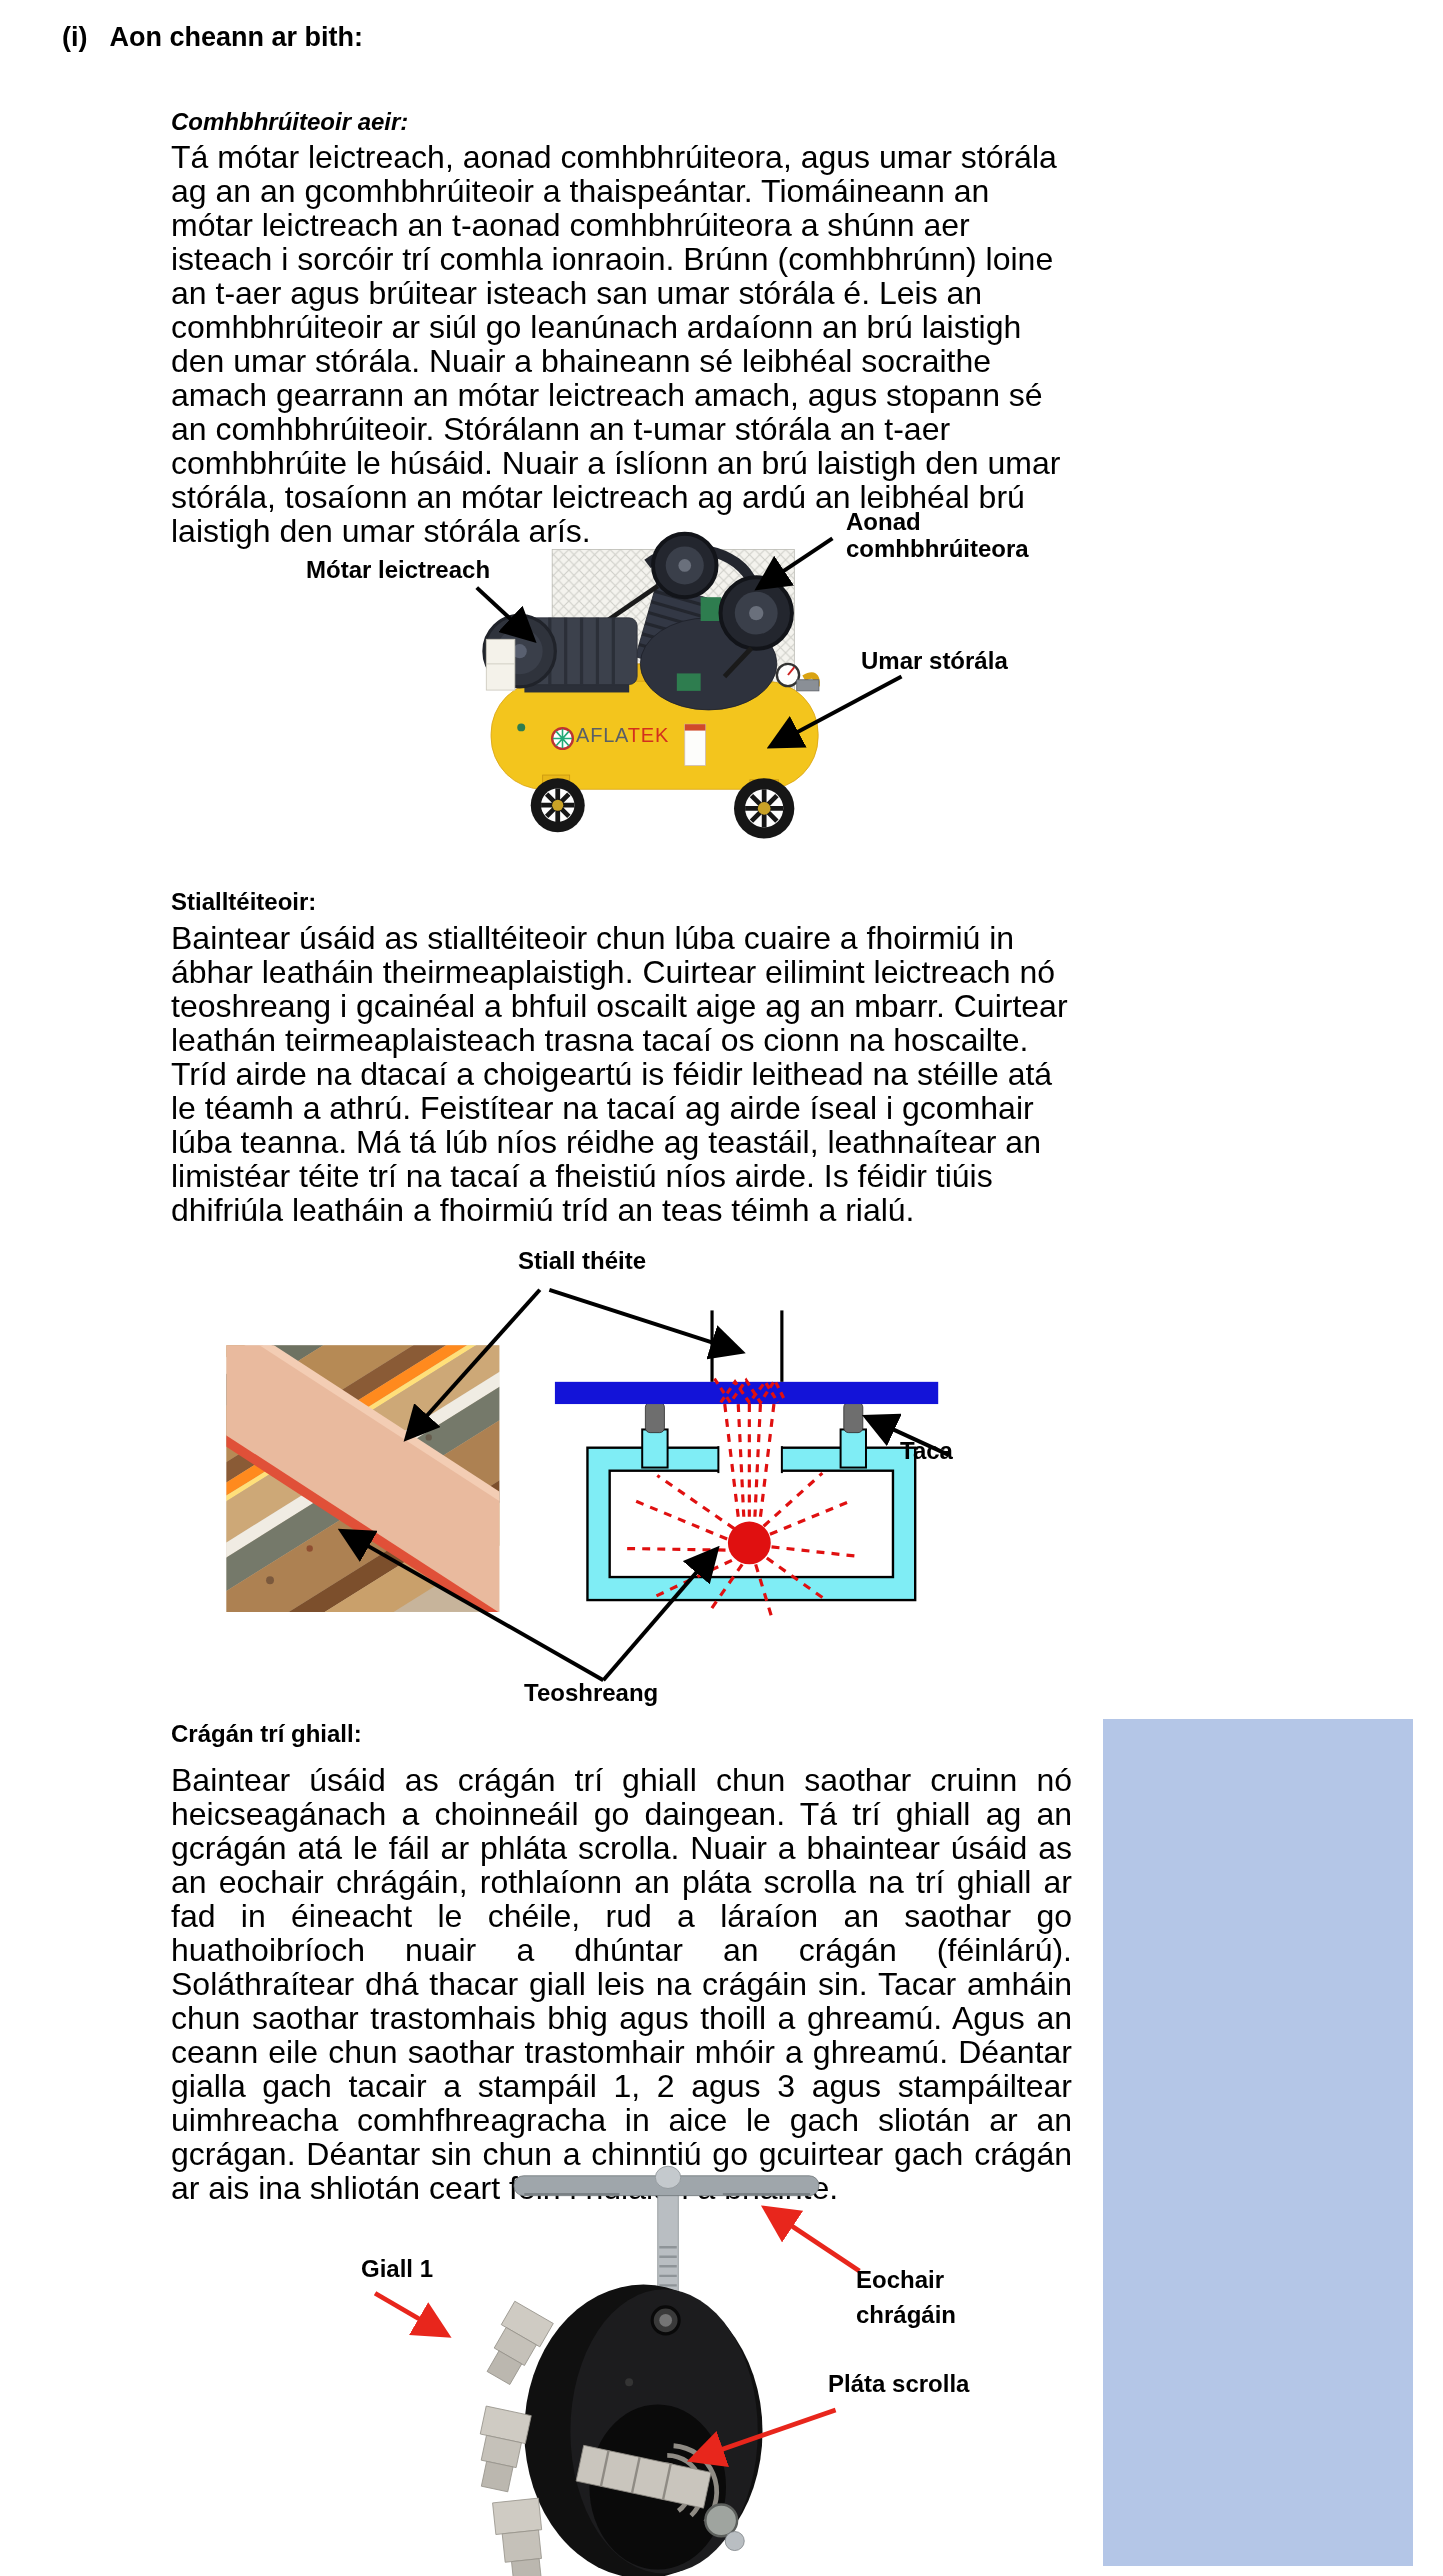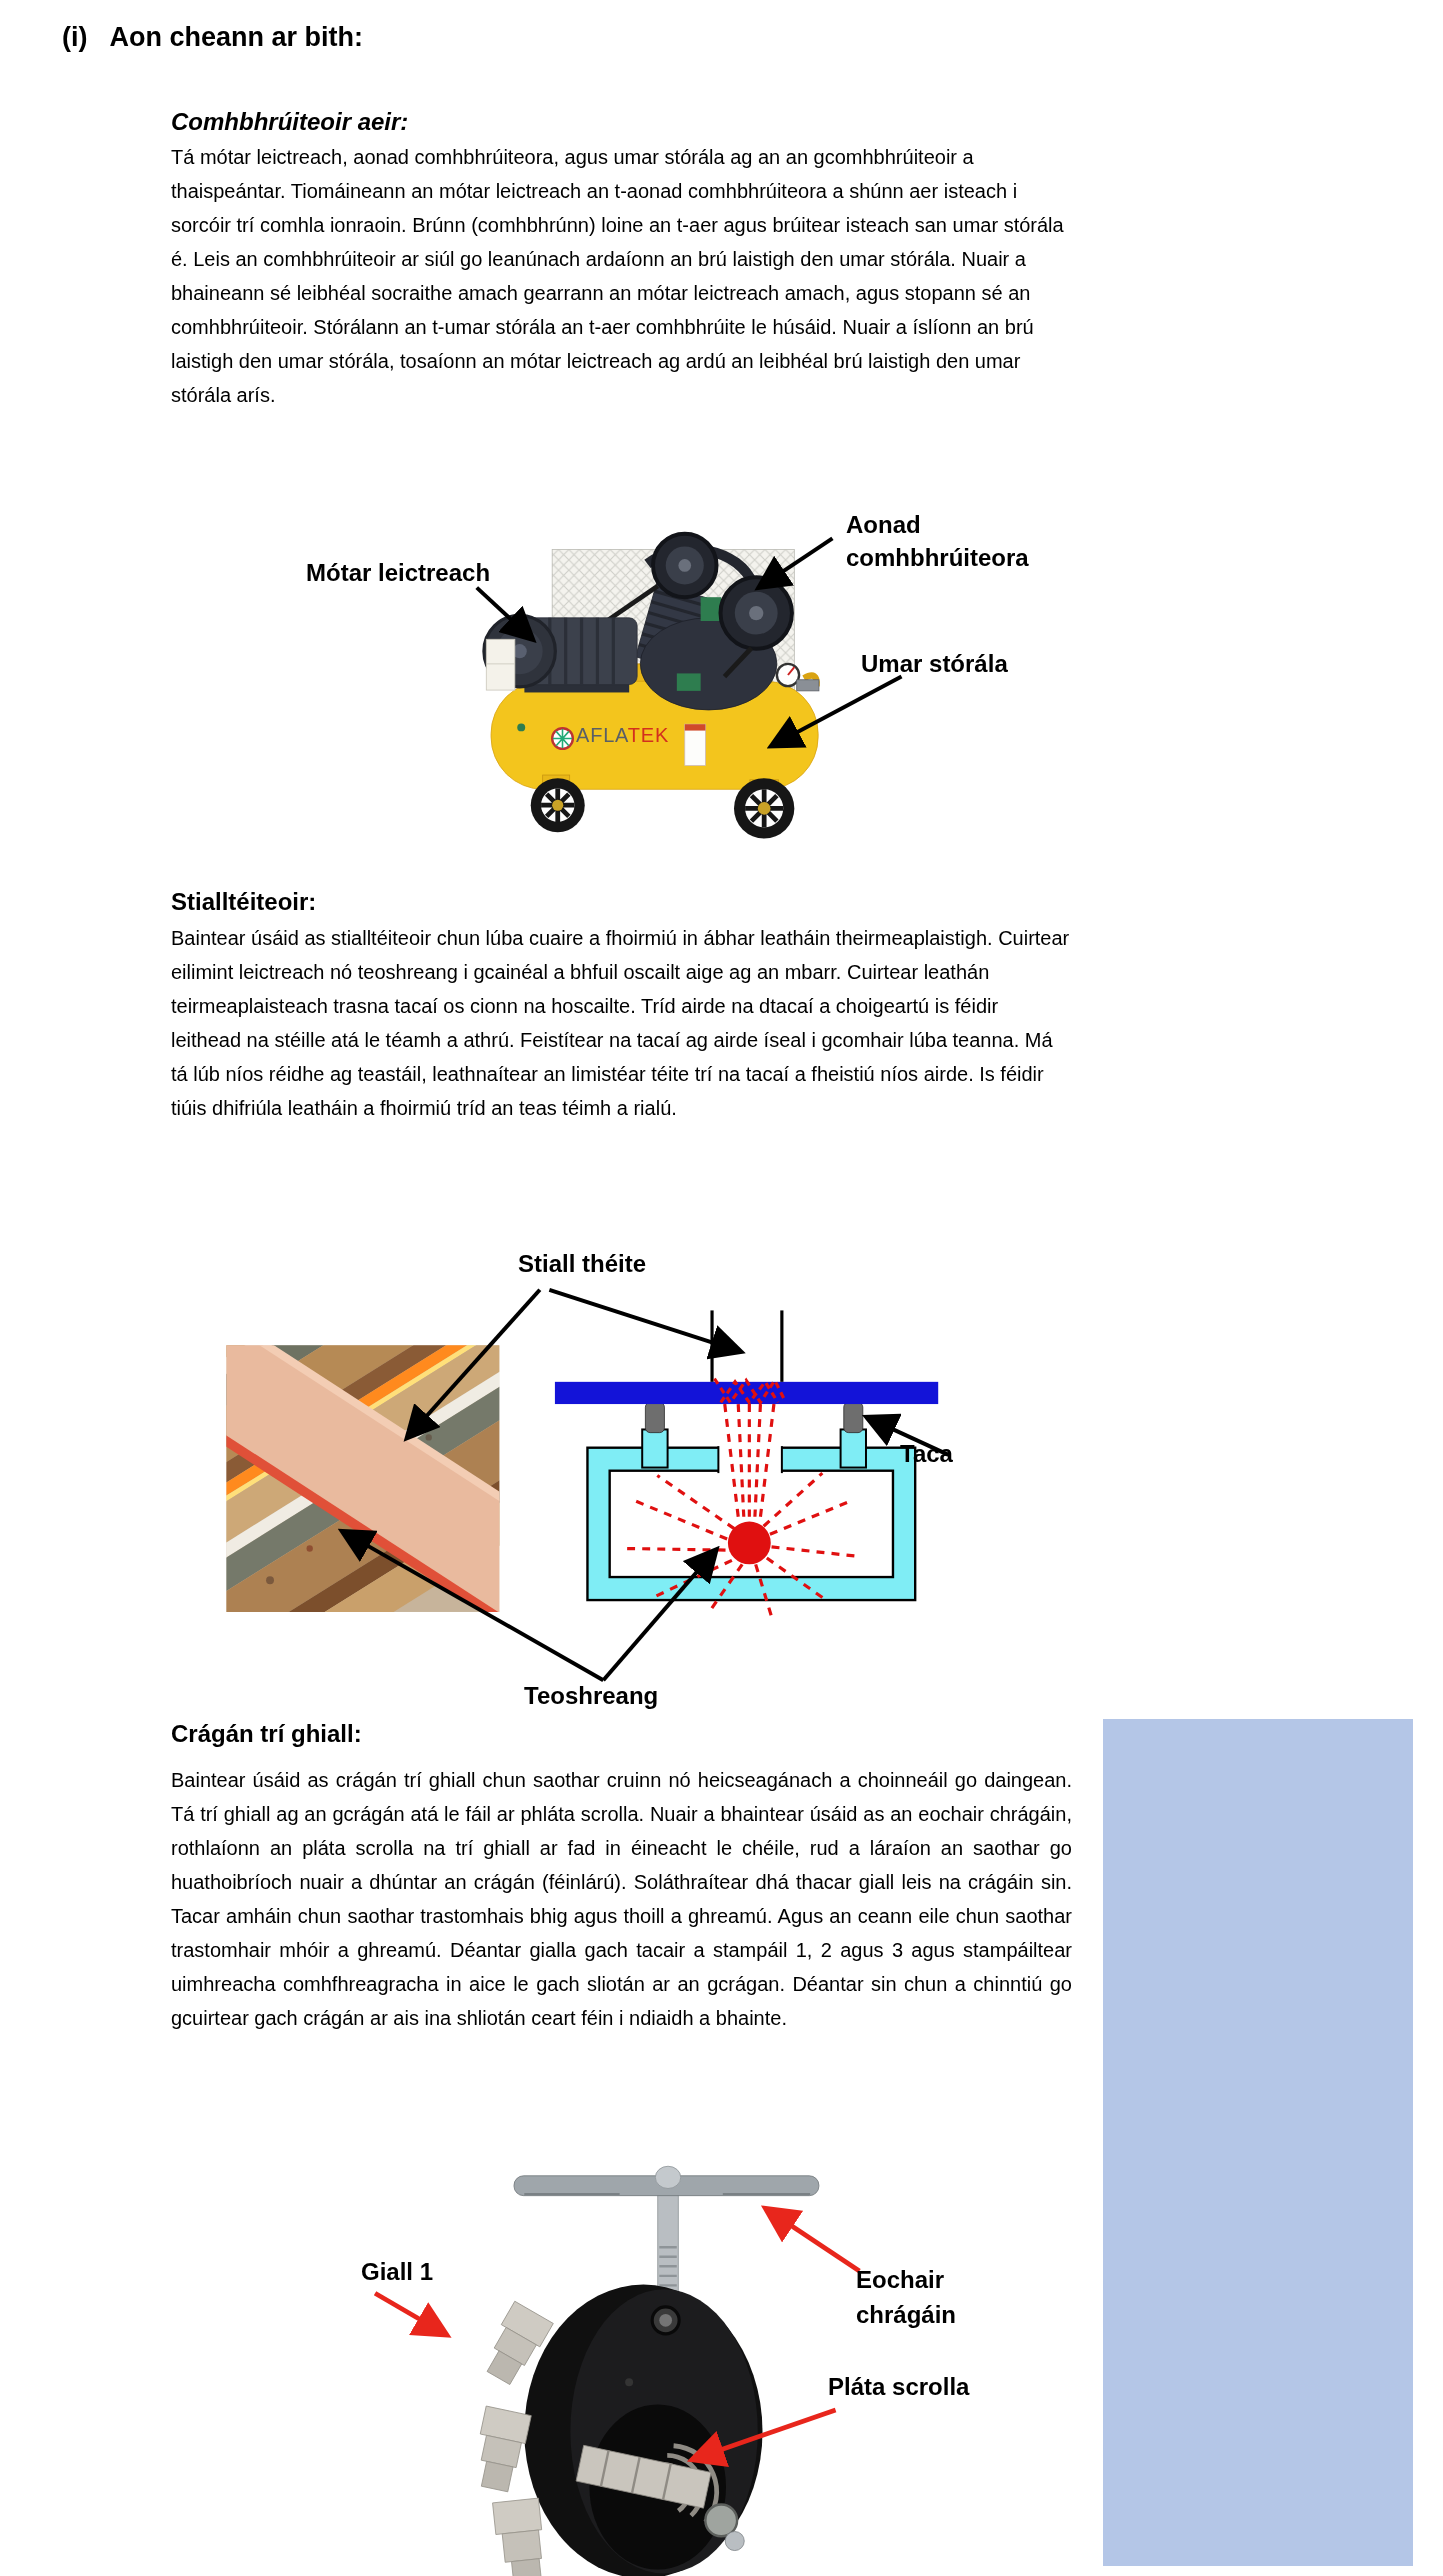"Tá mótar leictreach, aonad" .body-text { font-size: 20px -> 32px }
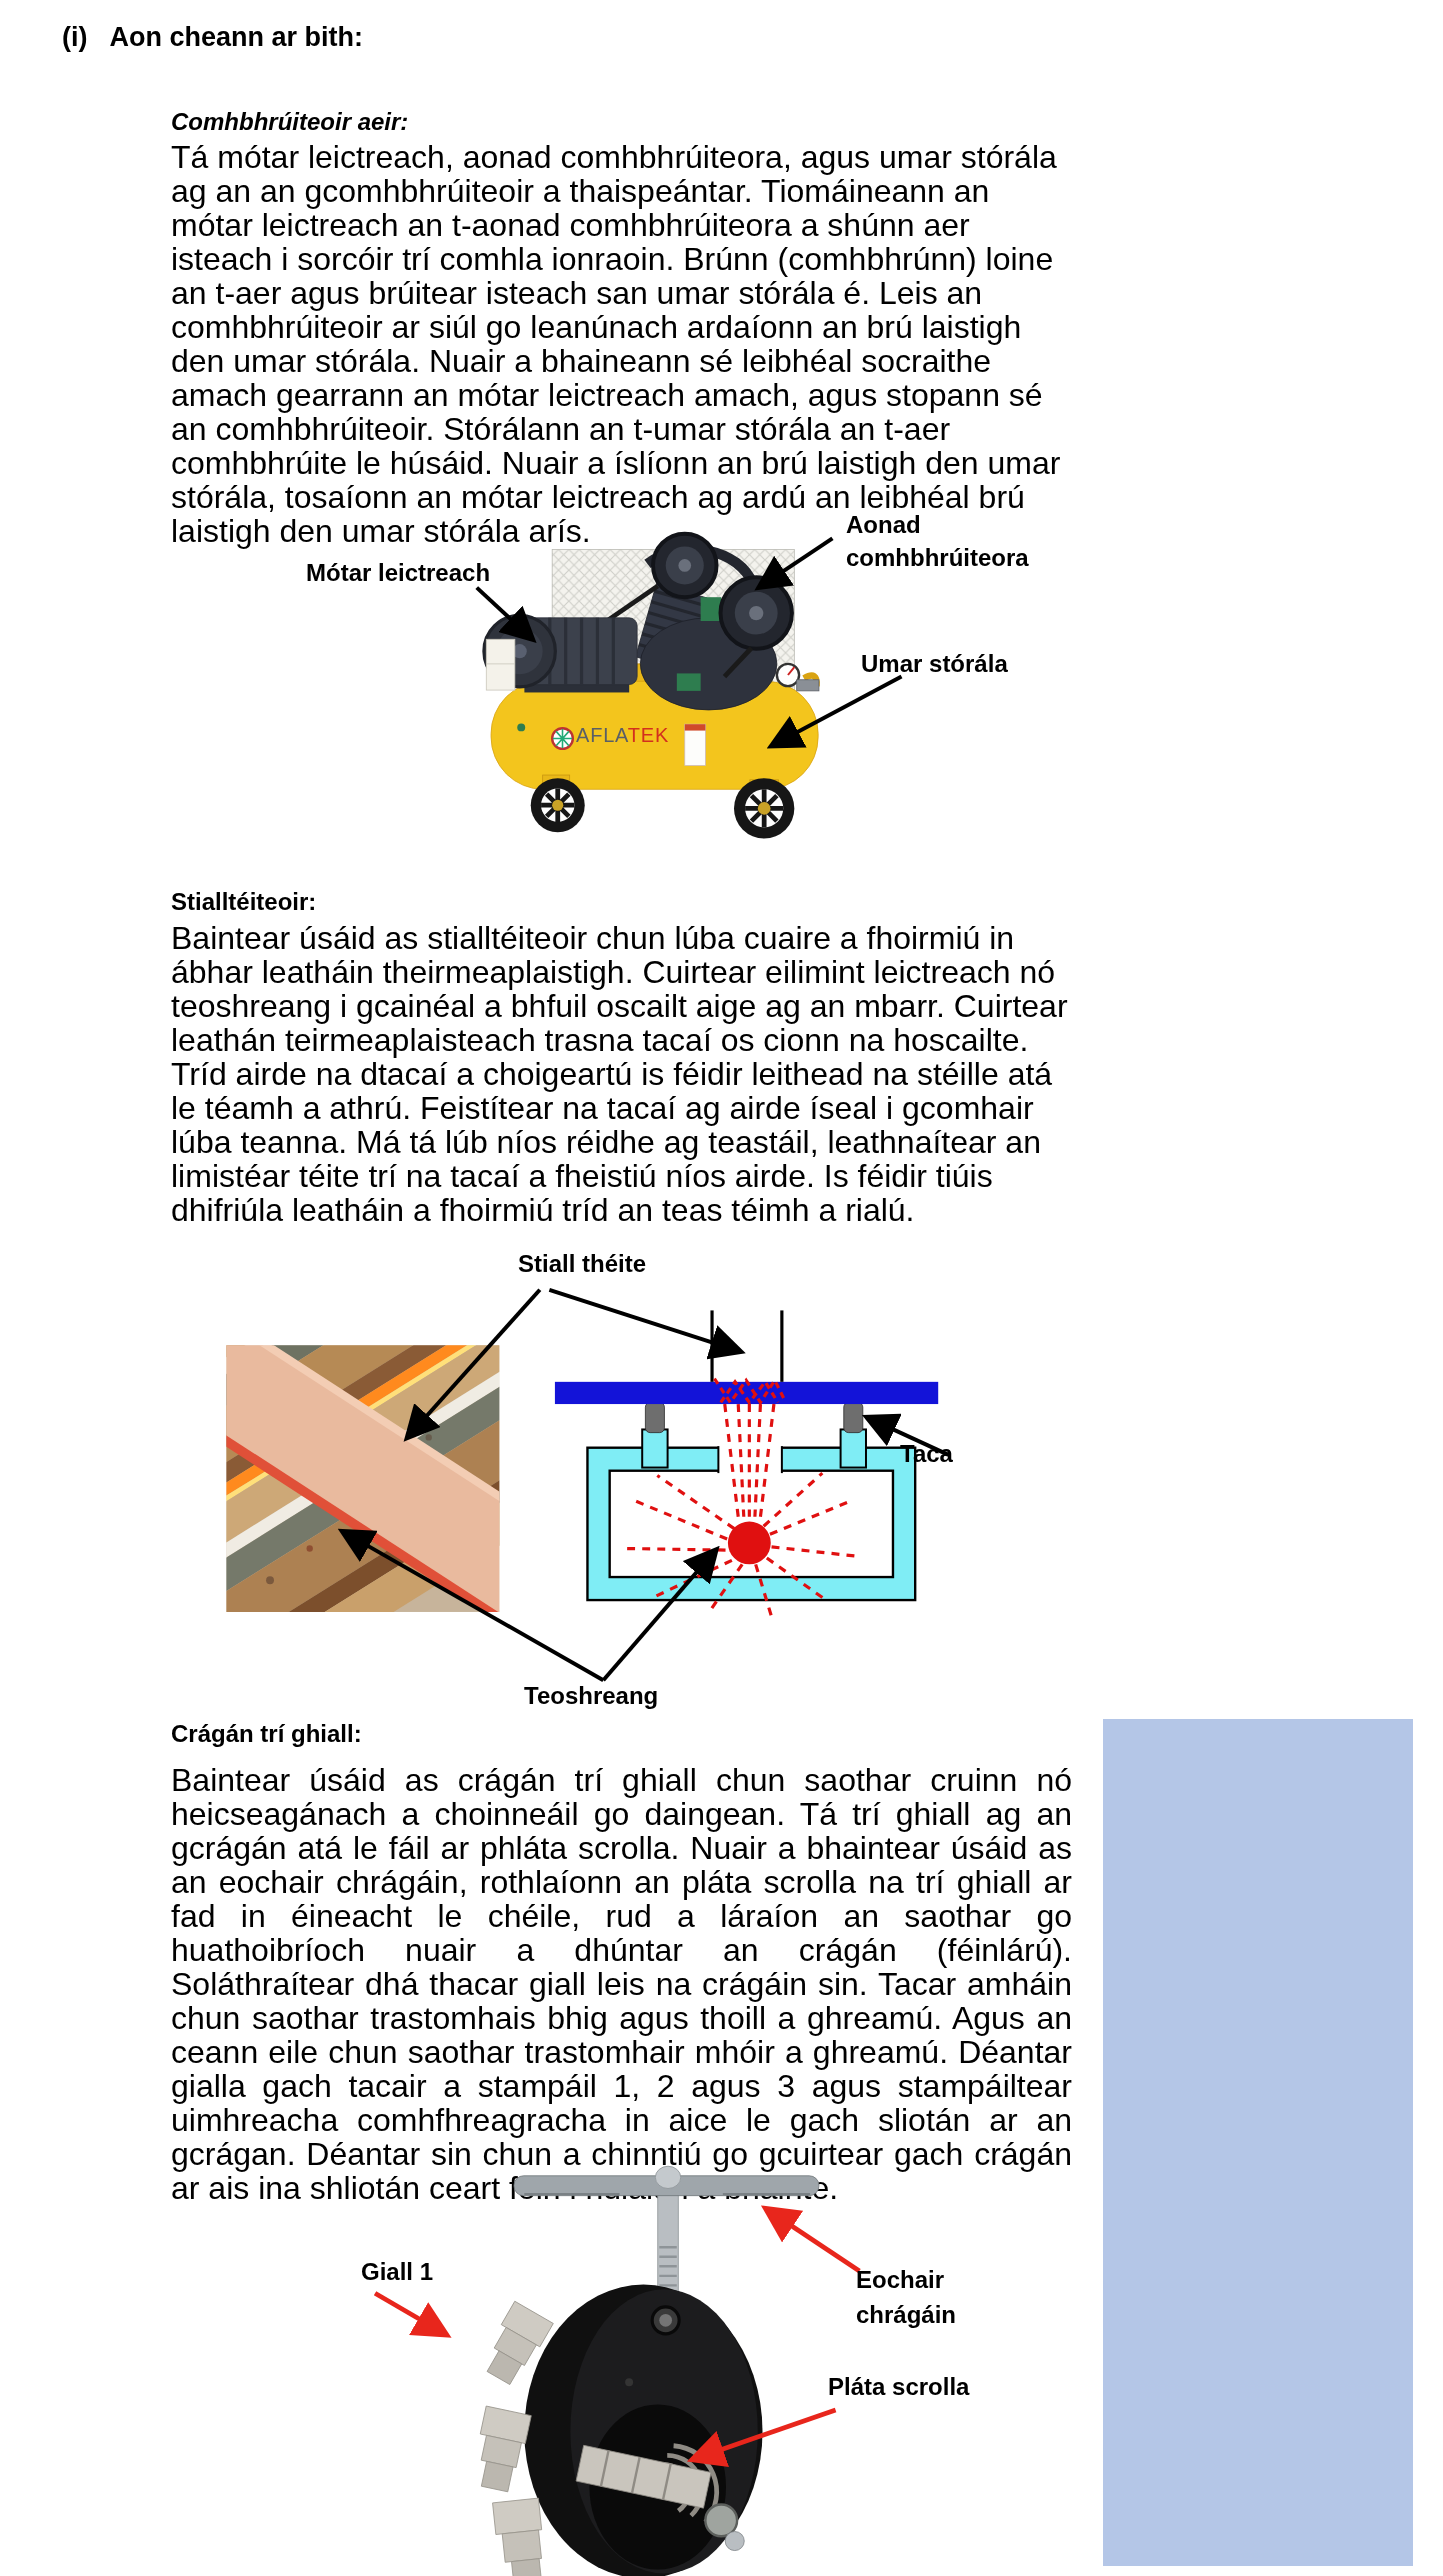"Aonad comhbhrúiteora" .fig-label { line-height: 33px -> 27px }
